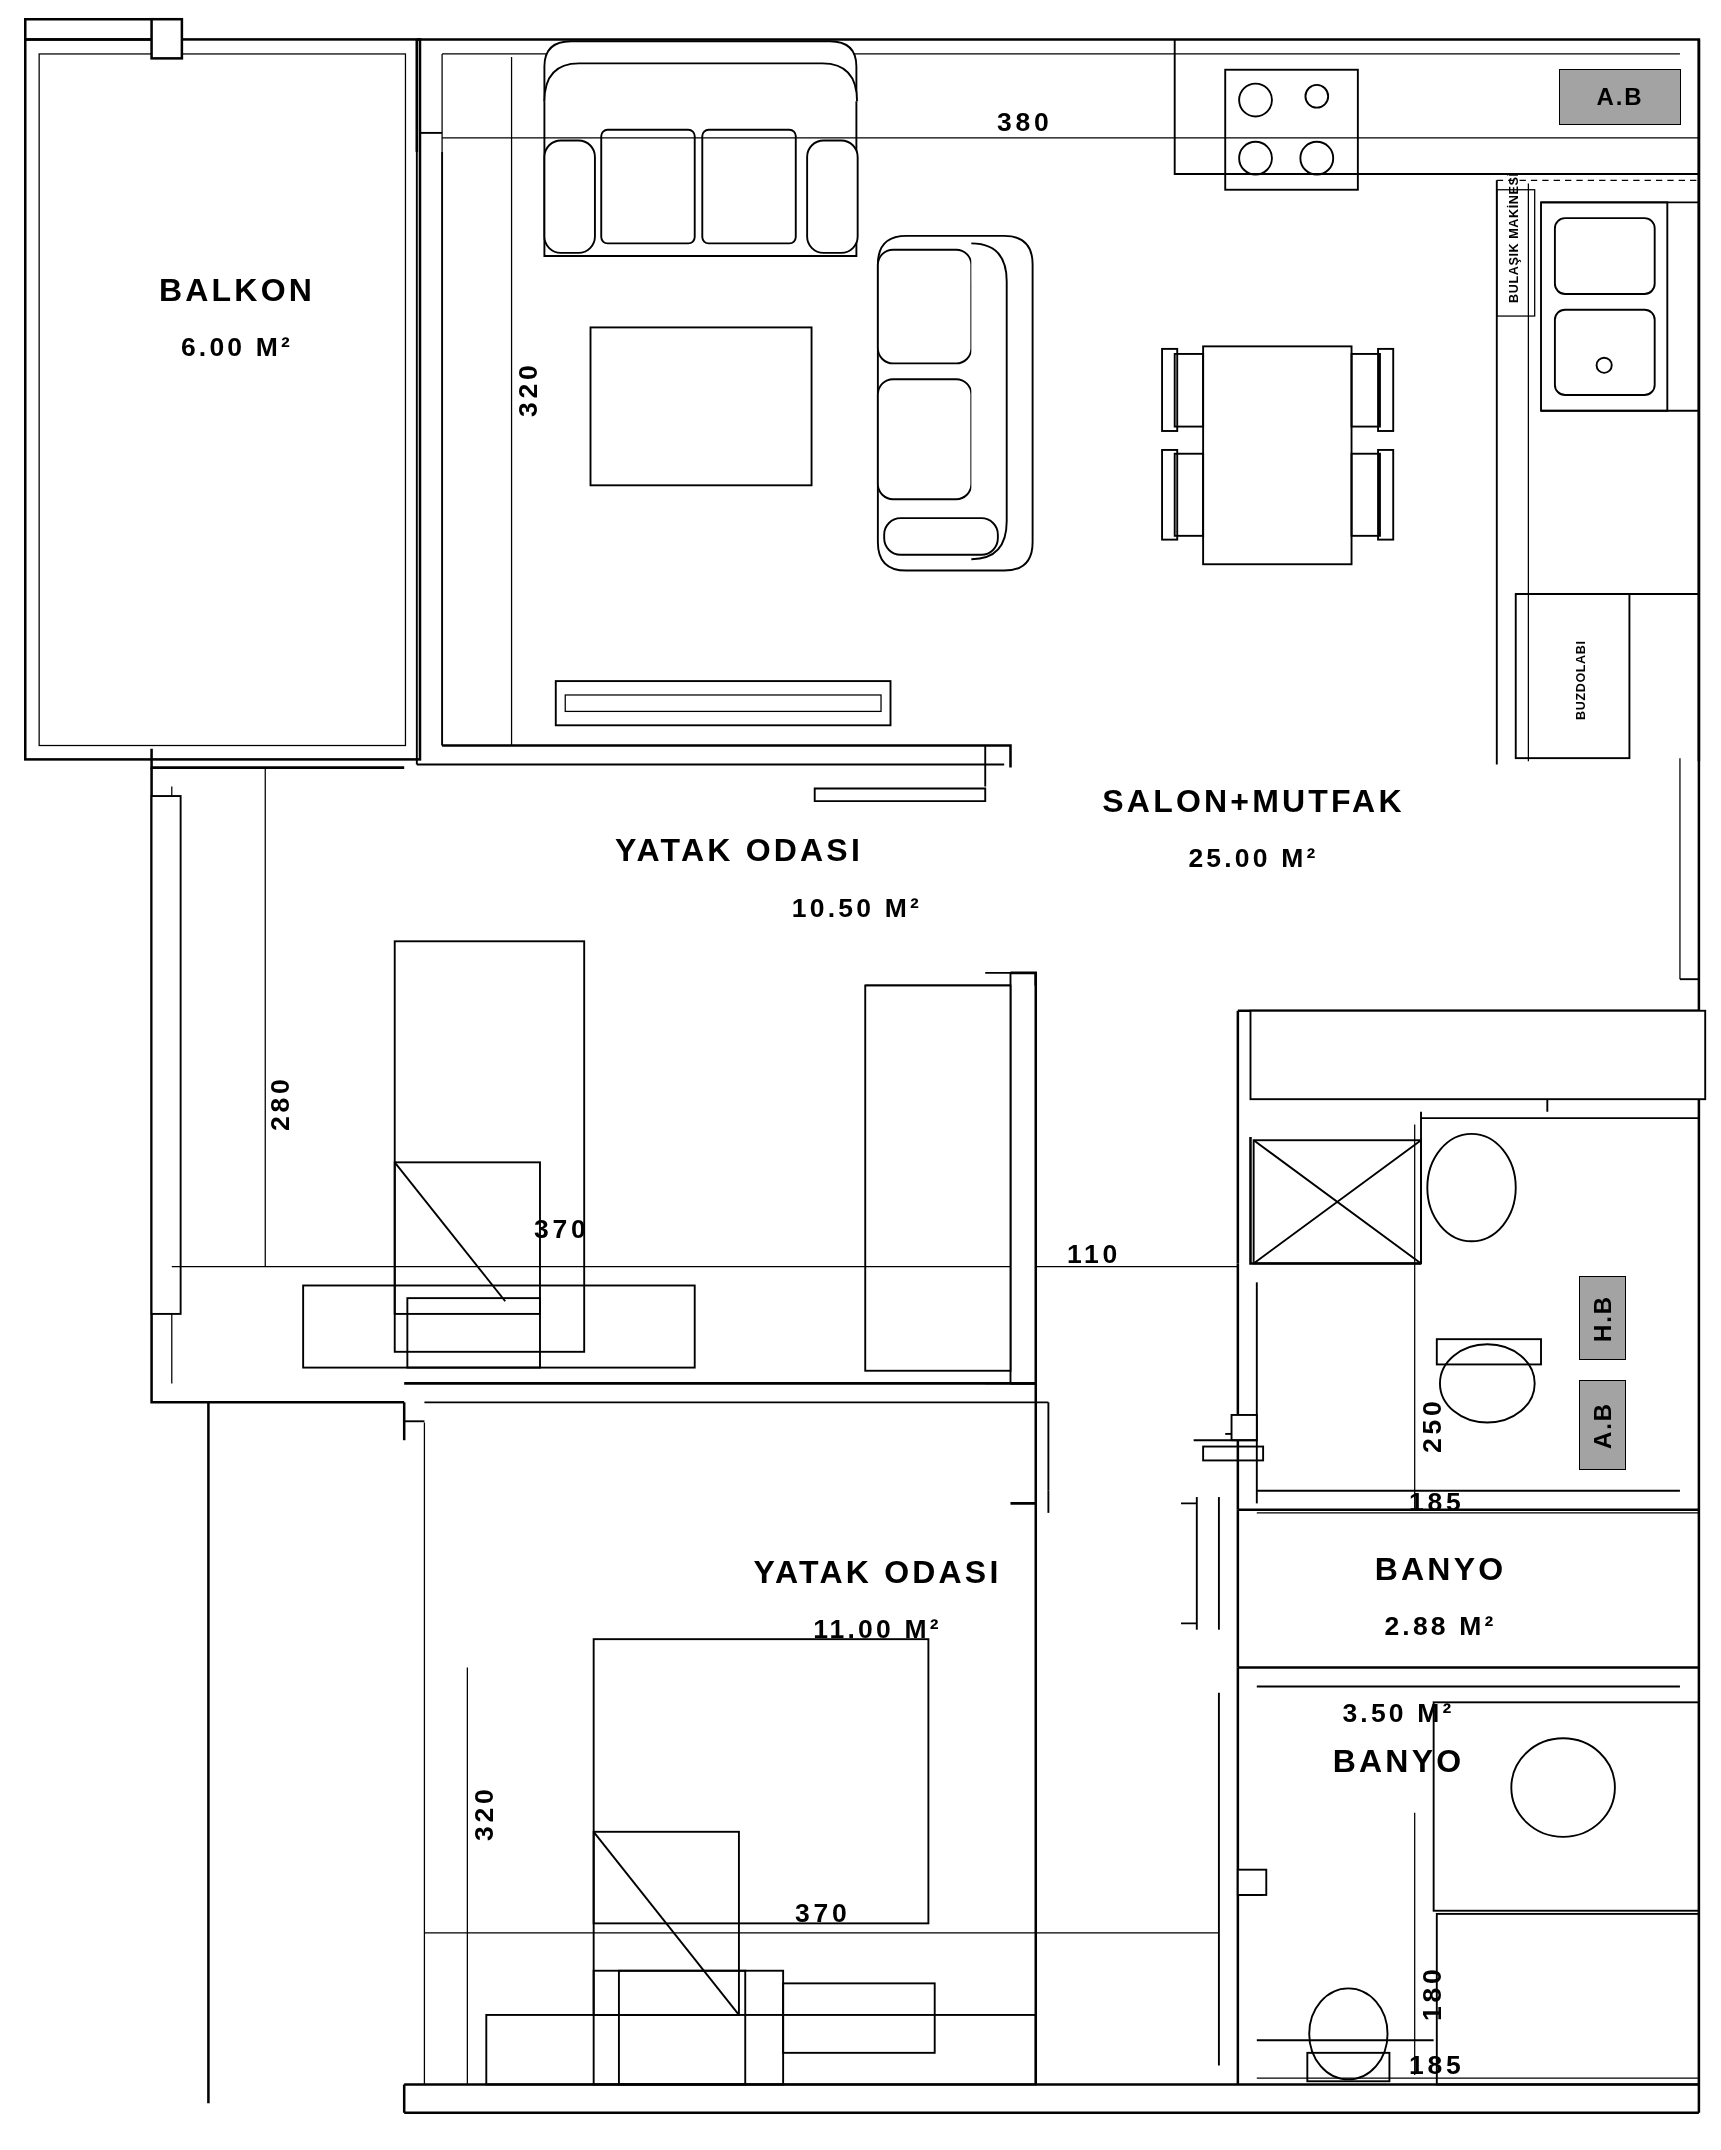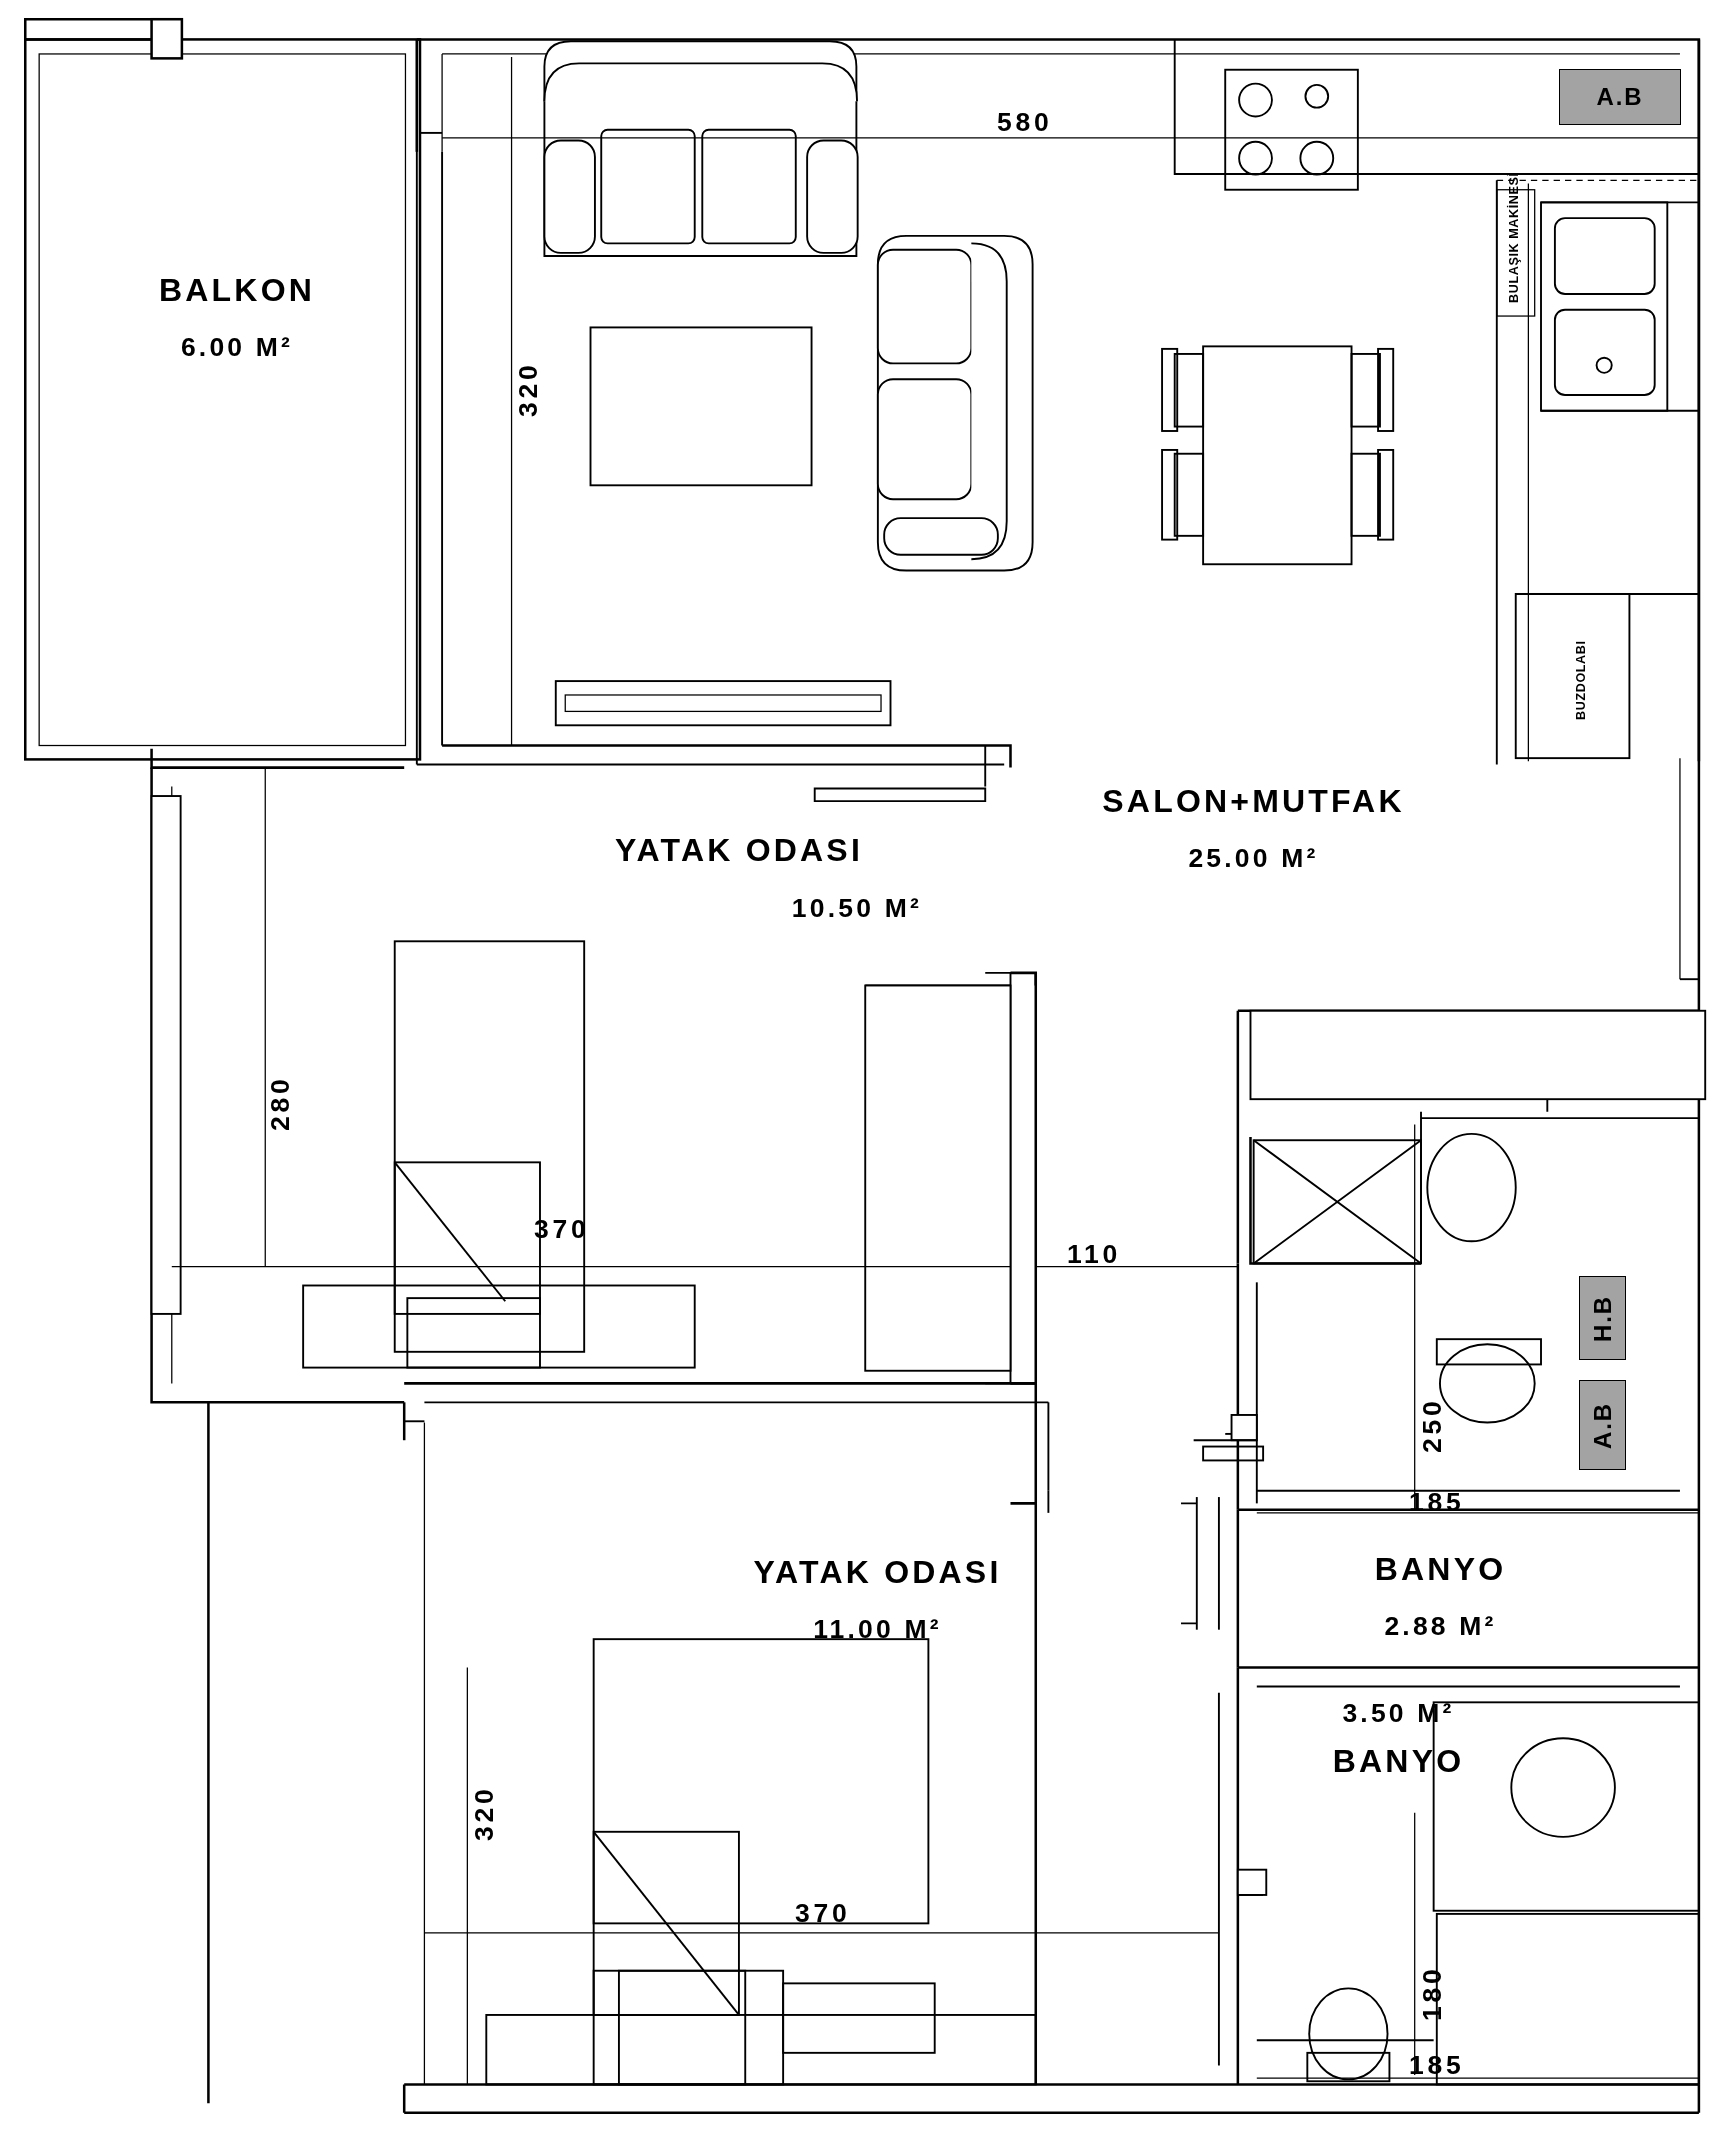"580" div.lbl { text: 580 -> 380 }
